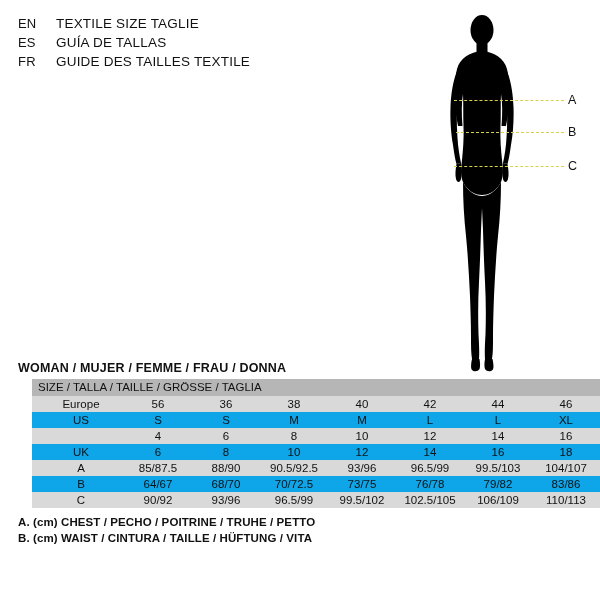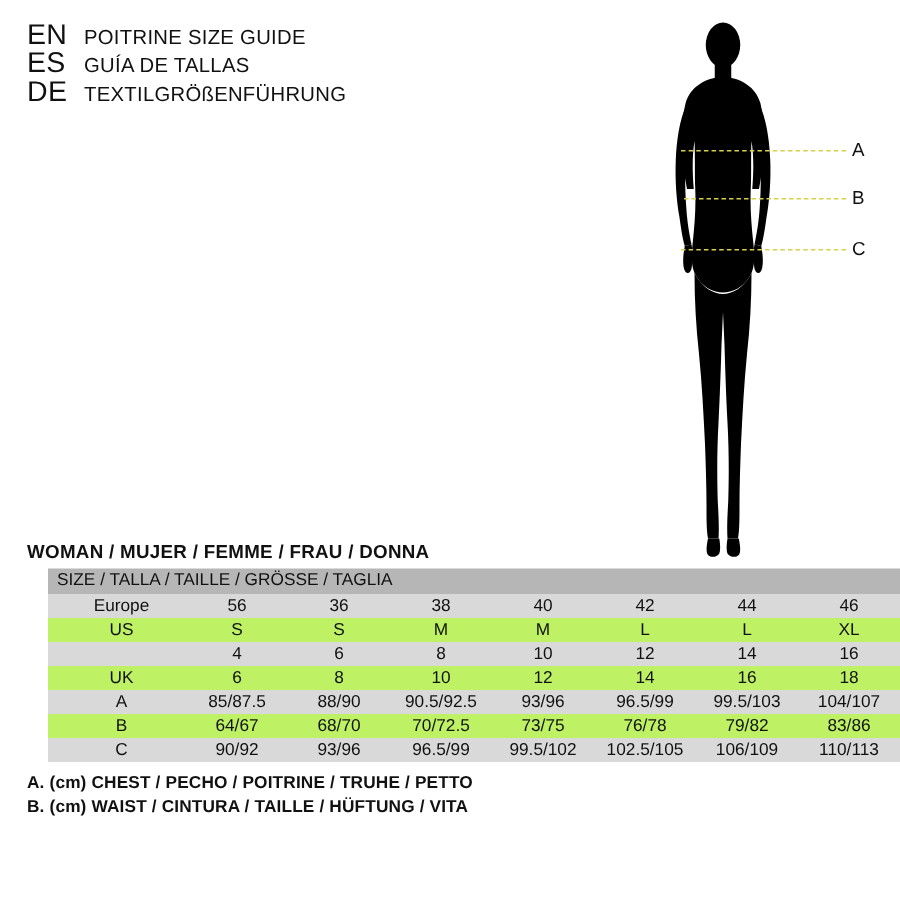"EN" .lang-code { font-size: 19px -> 13px }
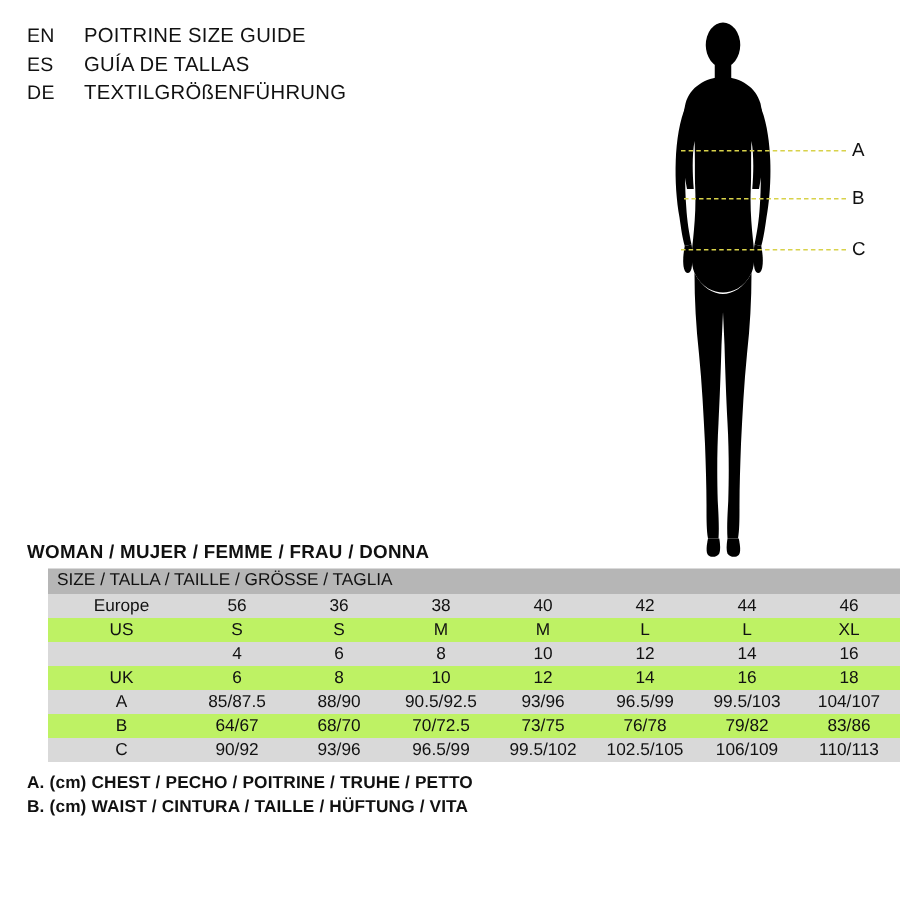"POITRINE SIZE GUIDE" span.lang-text { text: POITRINE SIZE GUIDE -> TEXTILE SIZE TAGLIE }
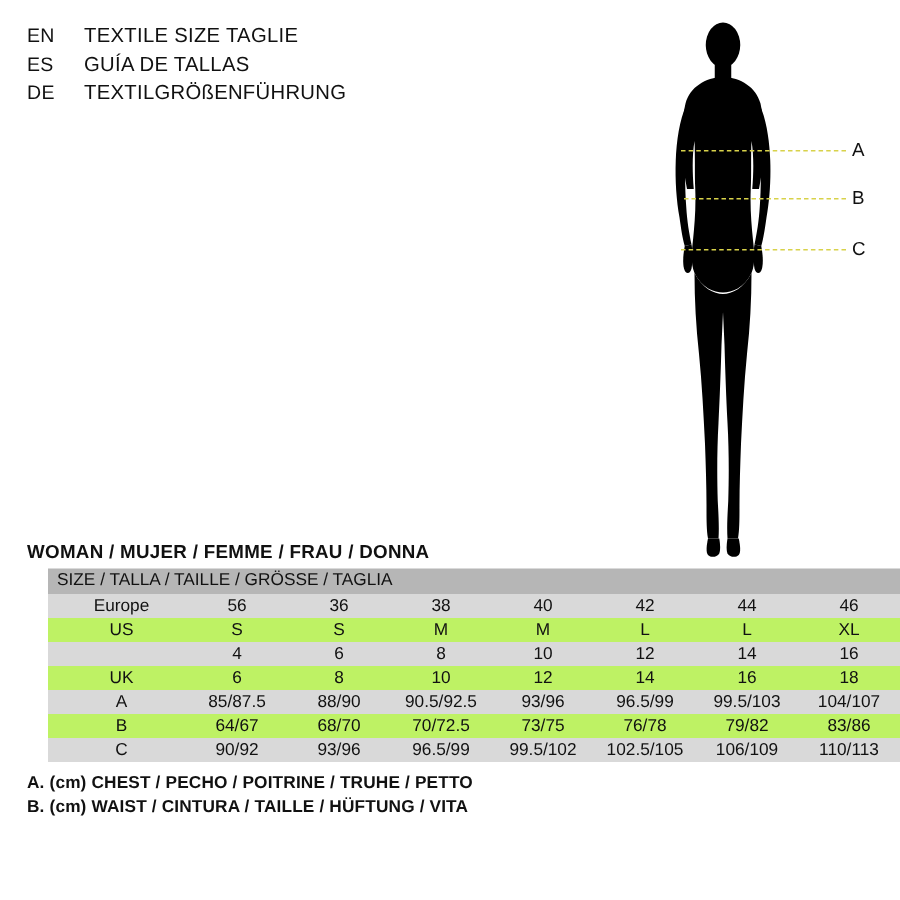"FR" div.lang-row { html: none -> <div> <span>FR</span> <span>GUIDE DES TAILLES TEXTILE</span> </div> }
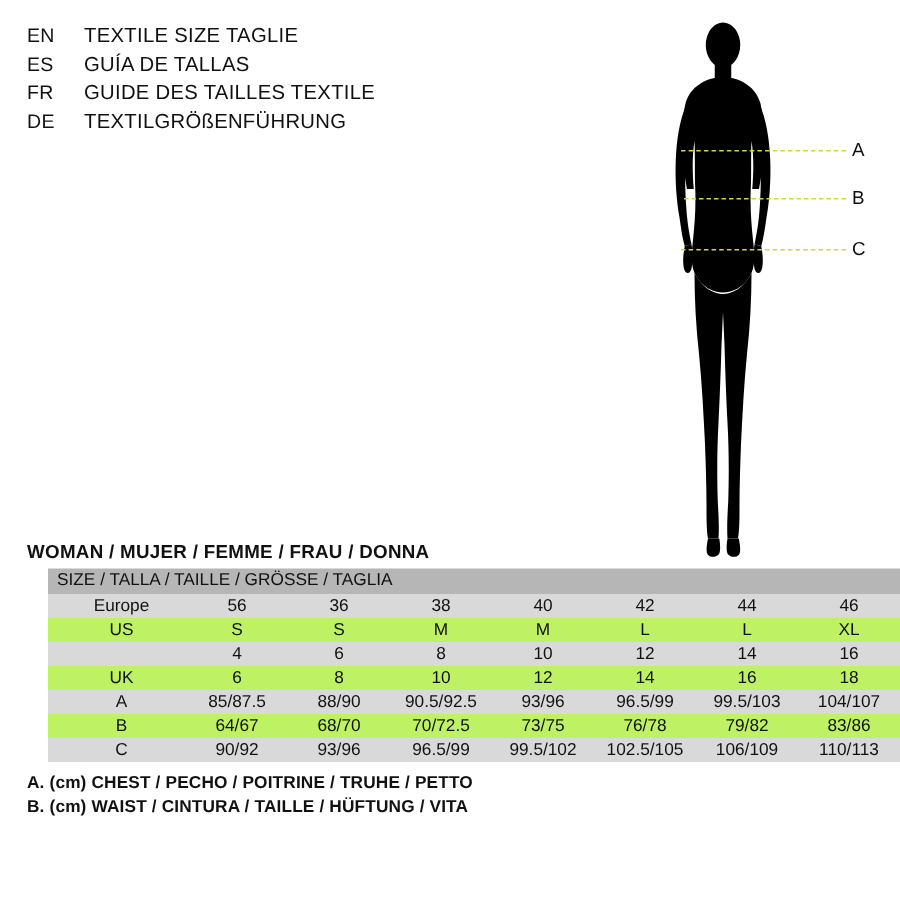"DE" div.lang-row { html: <div> <span>DE</span> <span>TEXTILGRÖßENFÜHRUNG</span> </div> -> none }
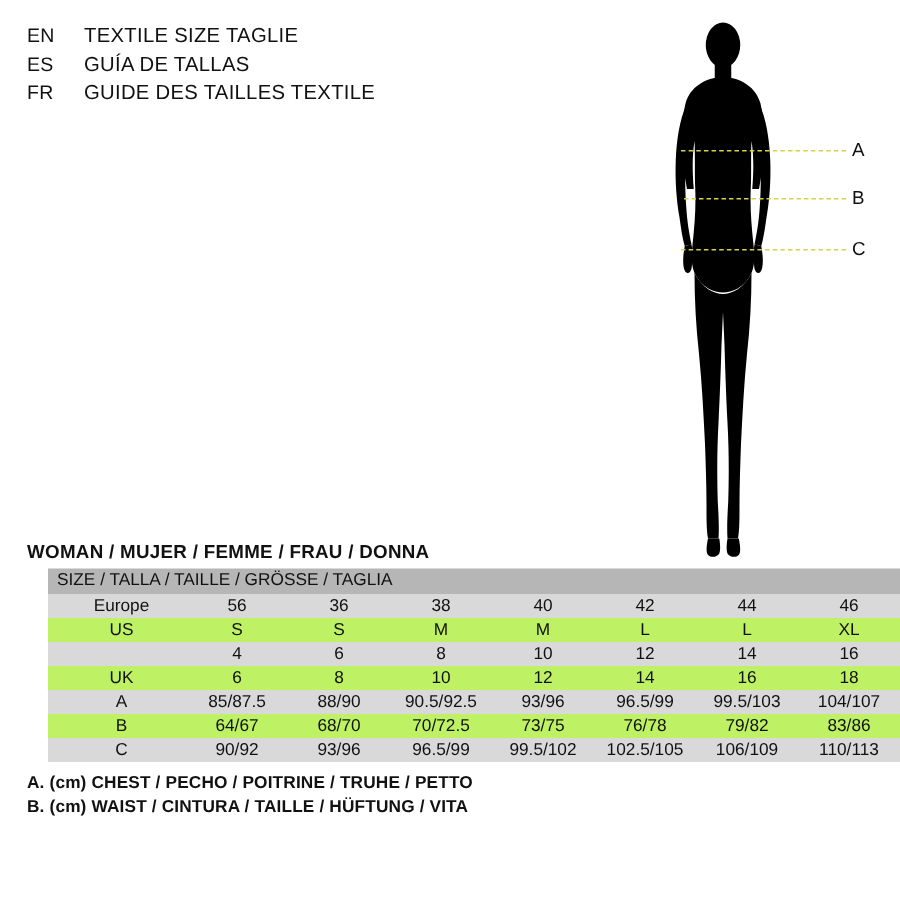"US" table.sizes tr.plain td { background: #bef264 -> #0ea5e9 }
